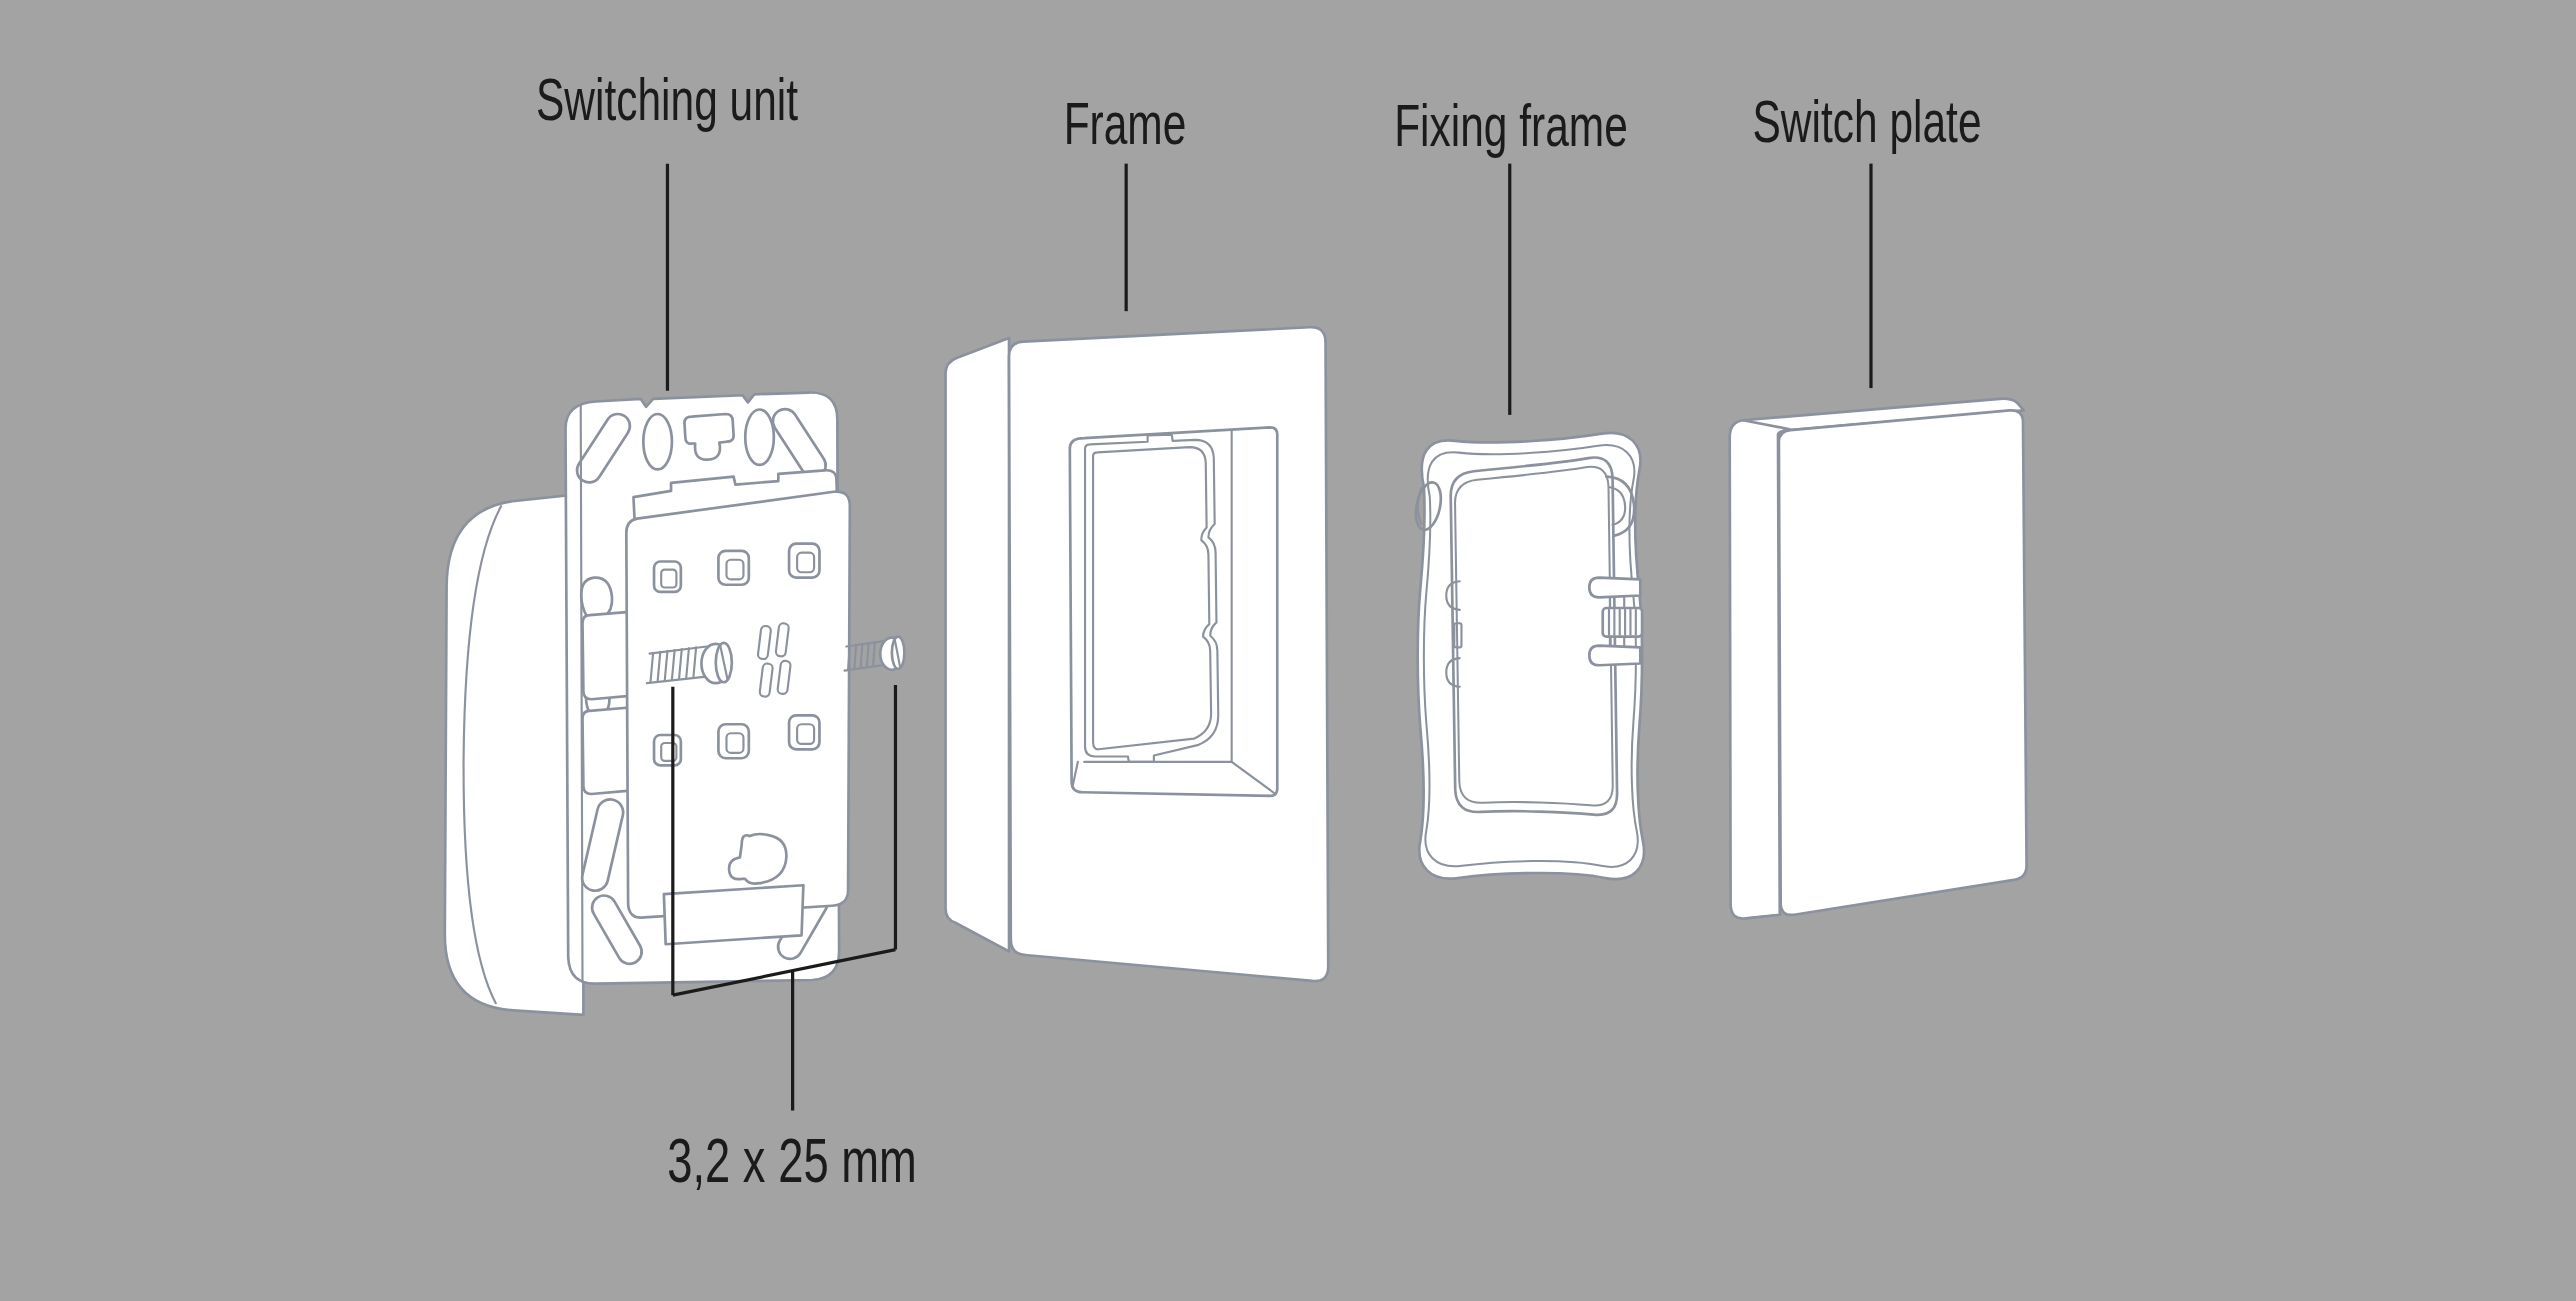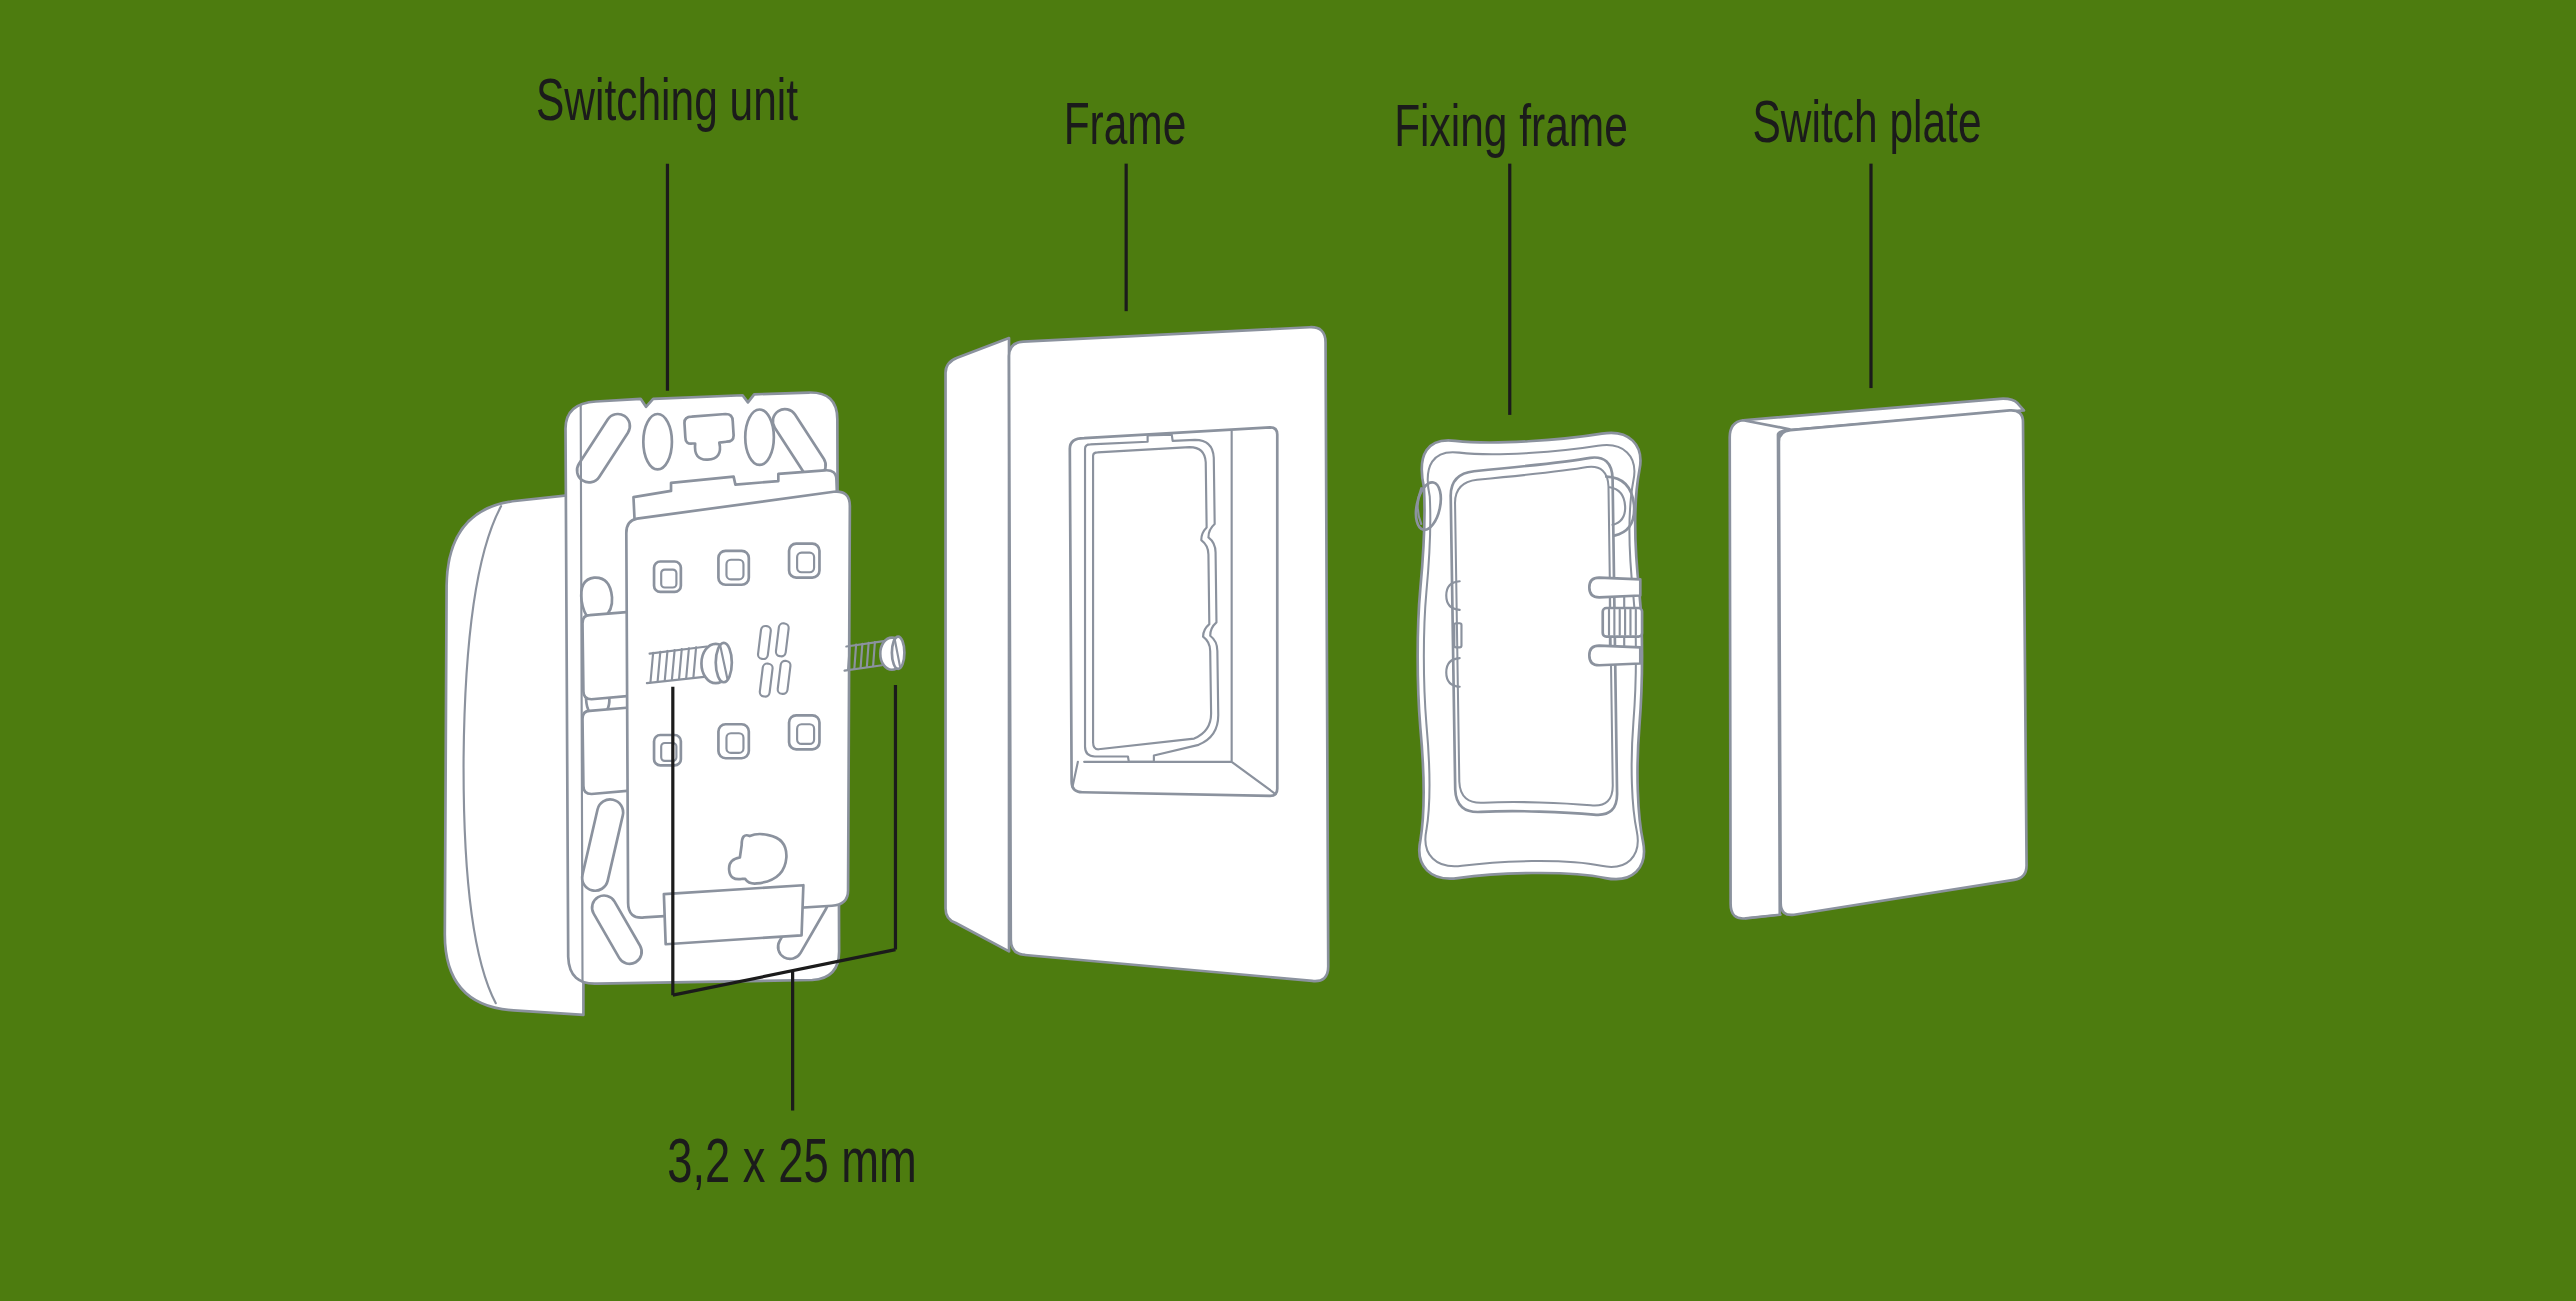"Switching unit" .stage { background: #4d7c0f -> #a3a3a3 }
